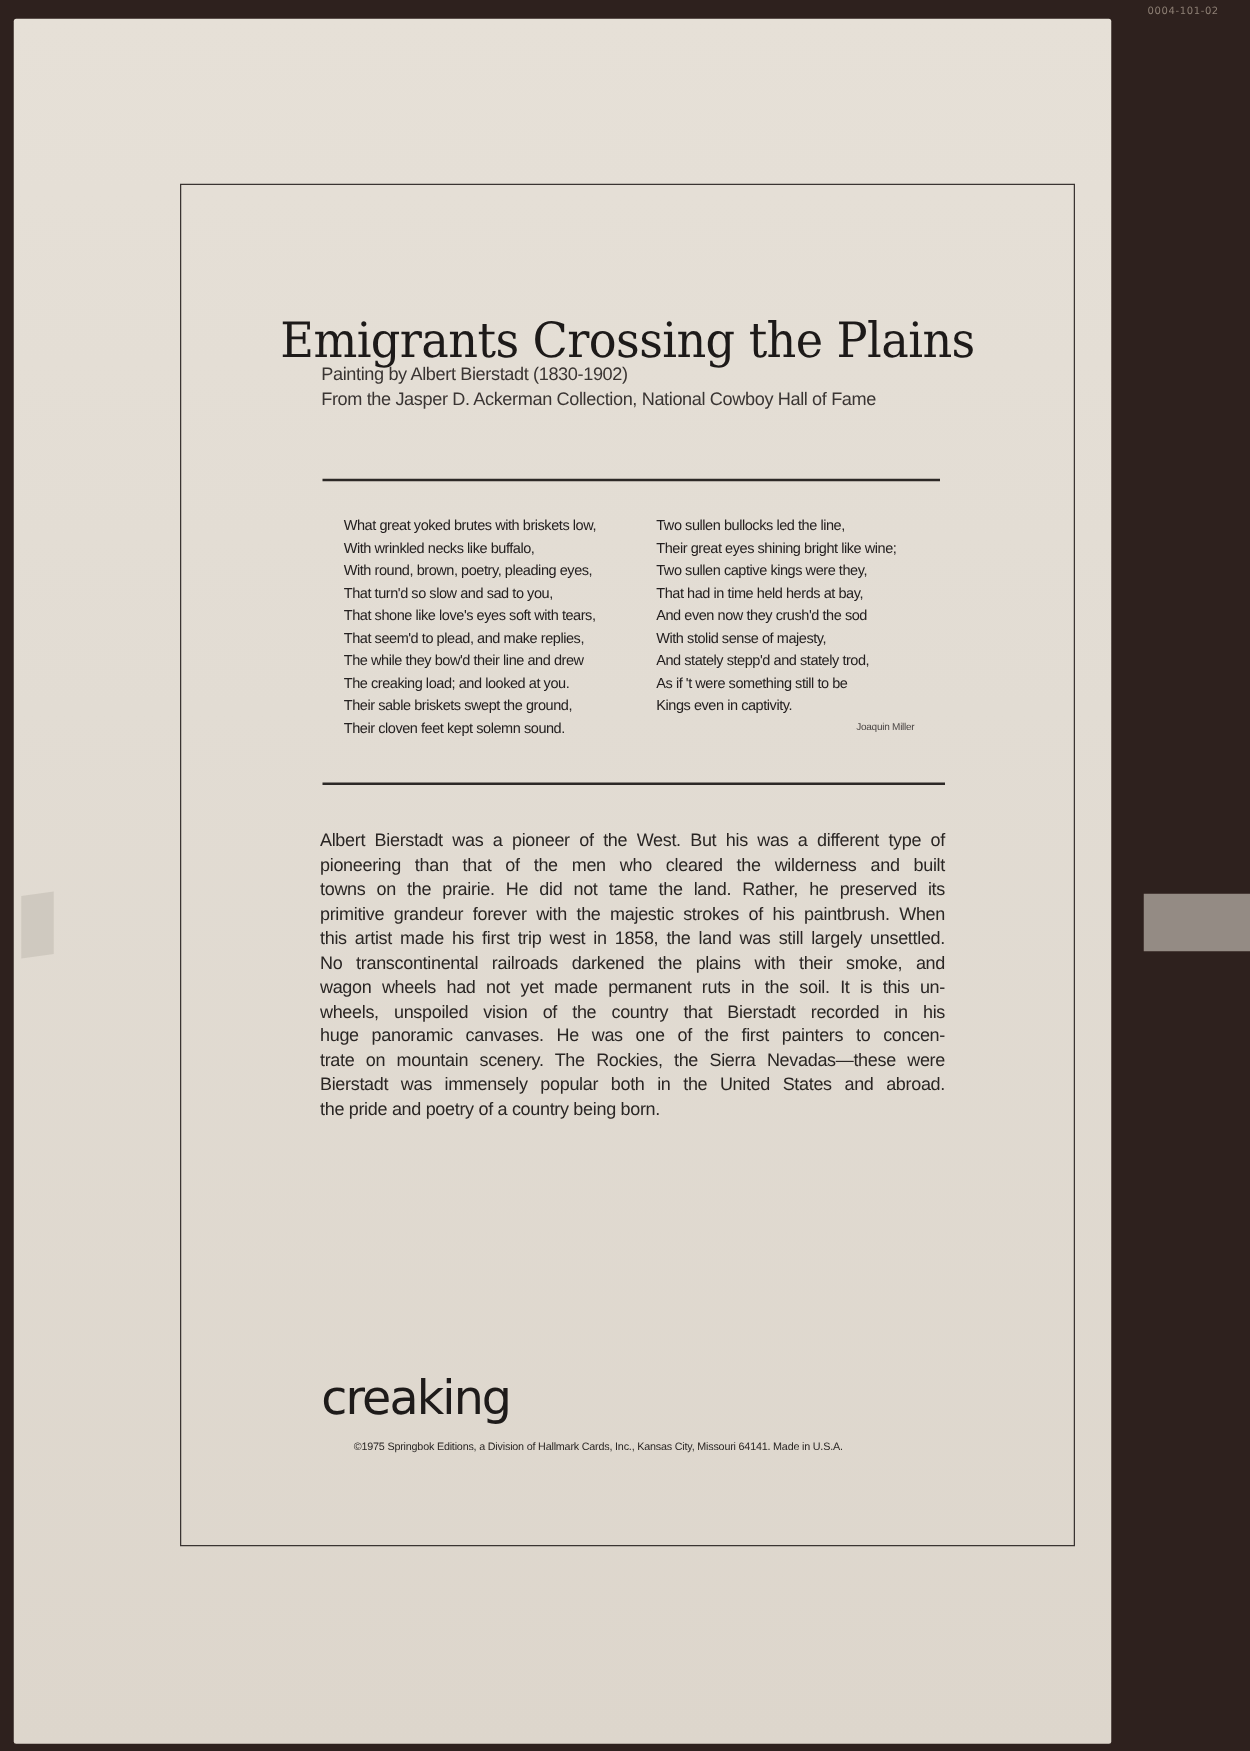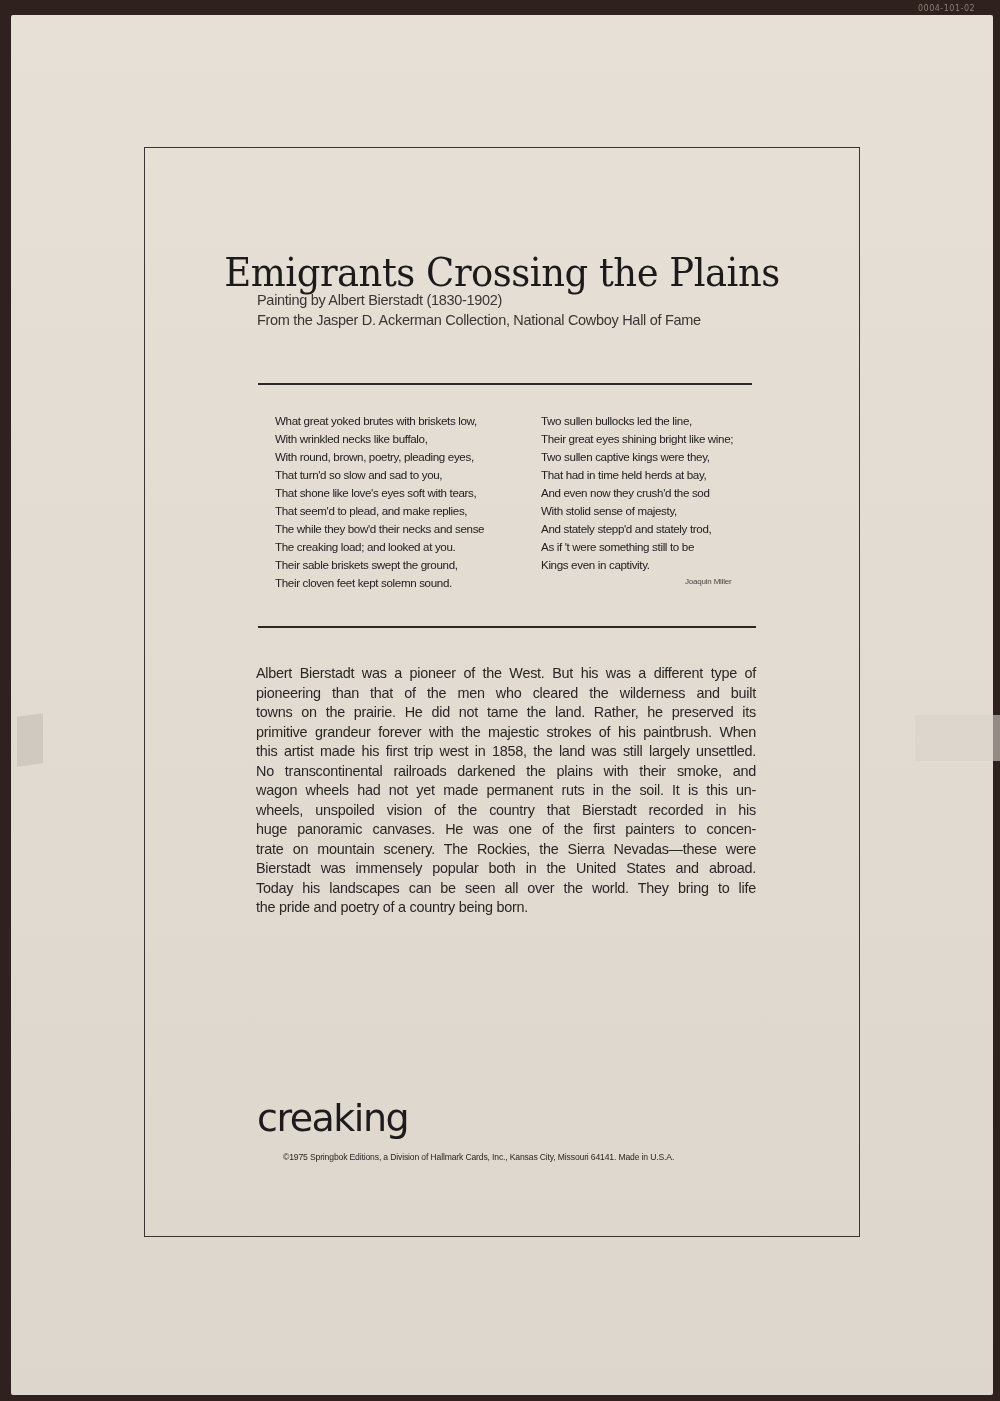"Emigrants Crossing the Plains" .panel { width: 982px -> 878px }
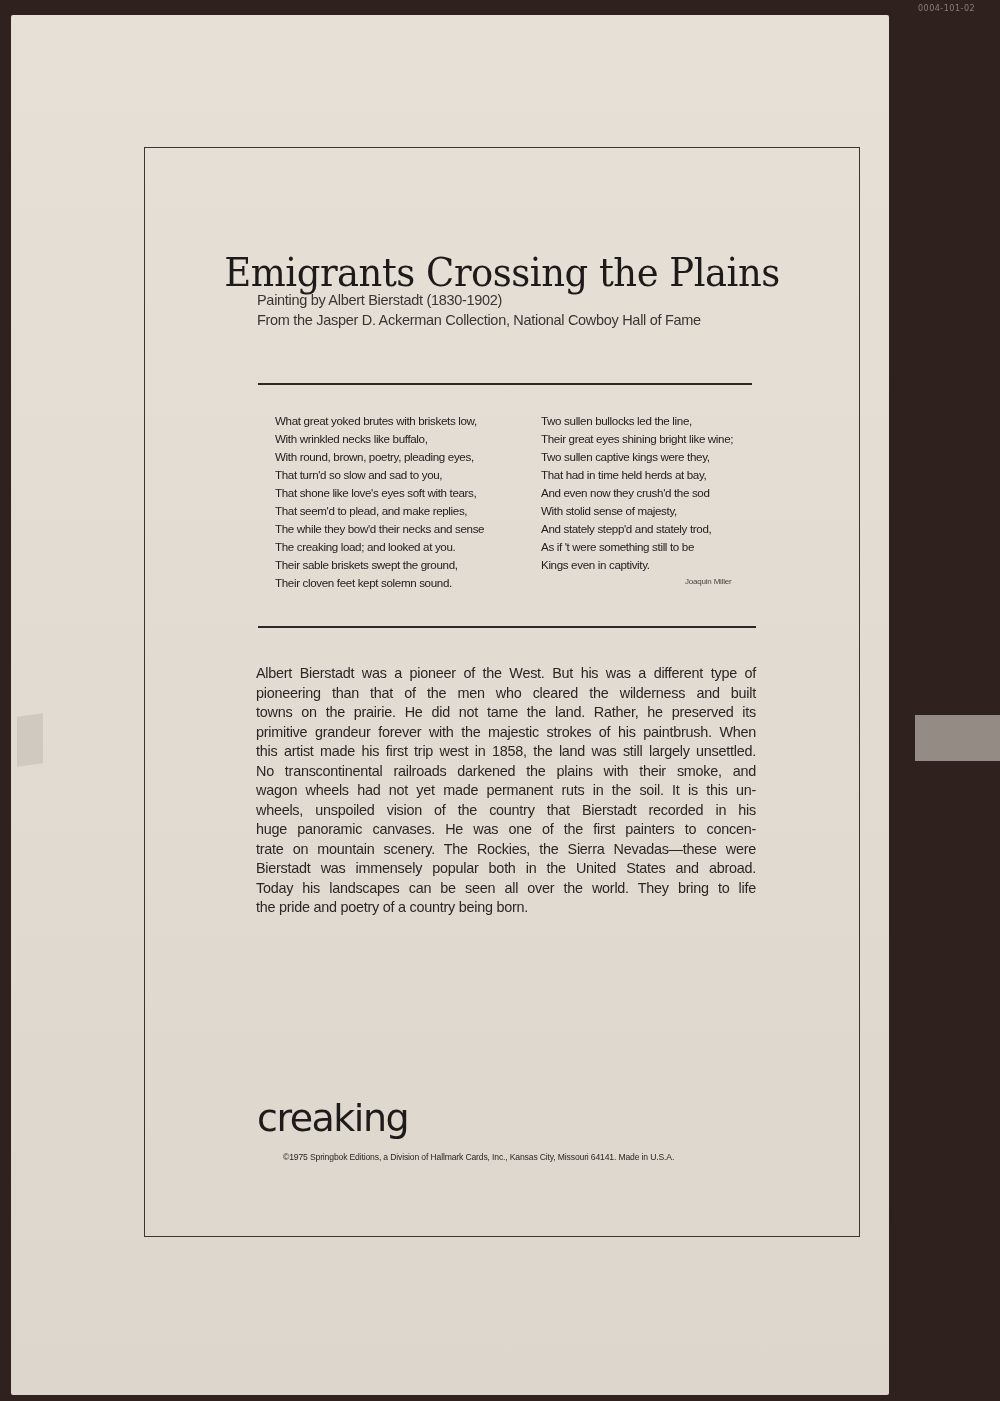"Two sullen bullocks led the" .poem-right { left: 396px -> 380px }
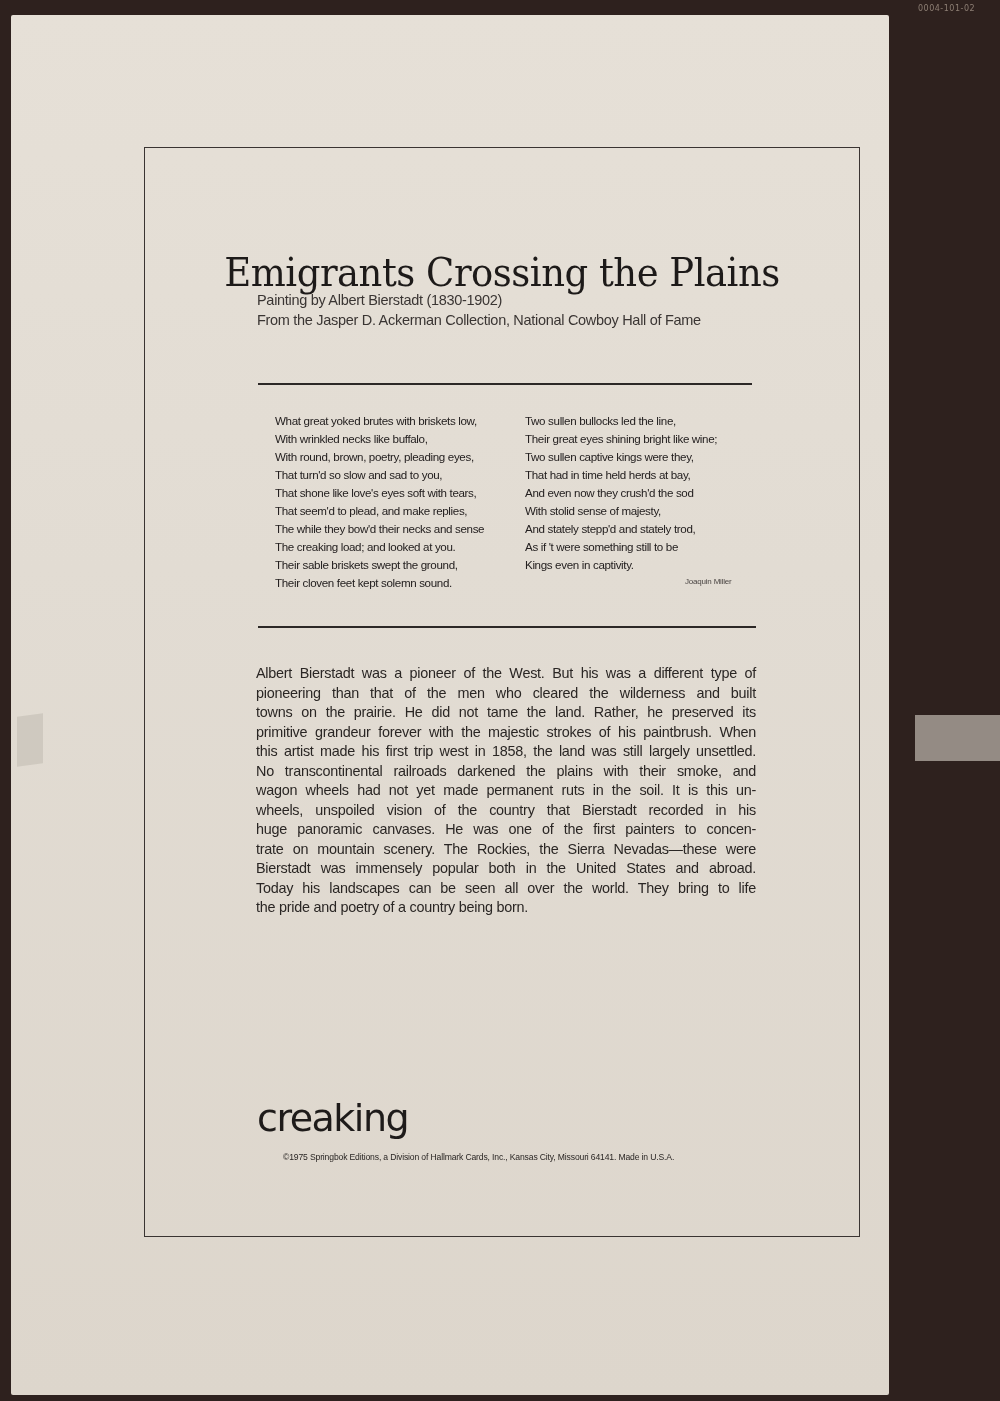"The while they bow'd their" span.line { text: necks and sense -> line and drew }
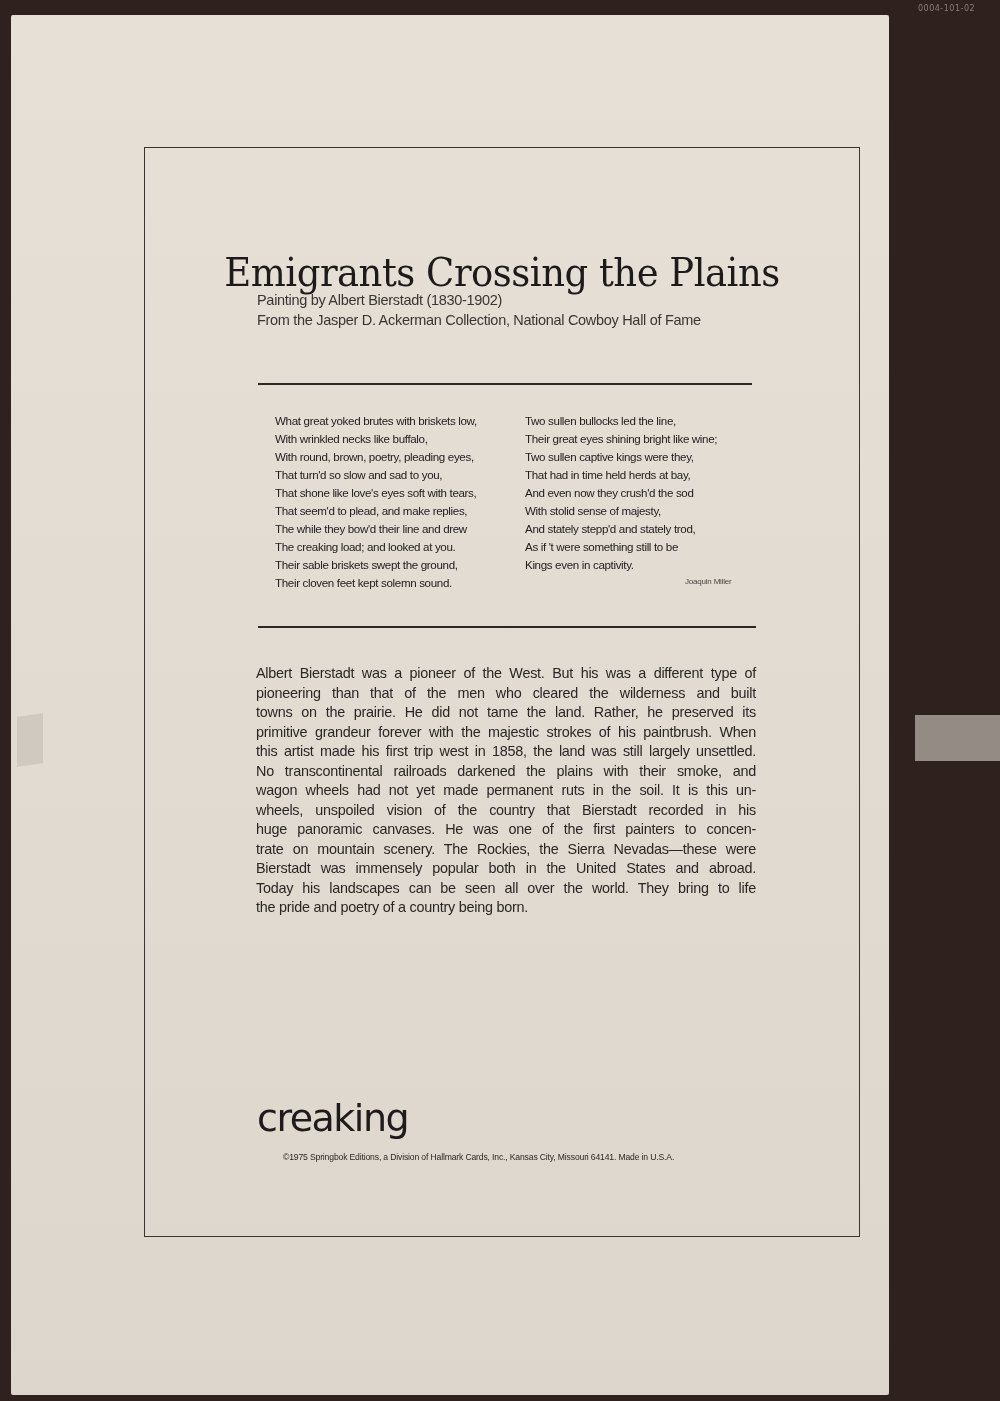"Today his landscapes can be" span.eline { html: <span>Today his landscapes can be seen all over the world. They bring to life</span> -> none }
